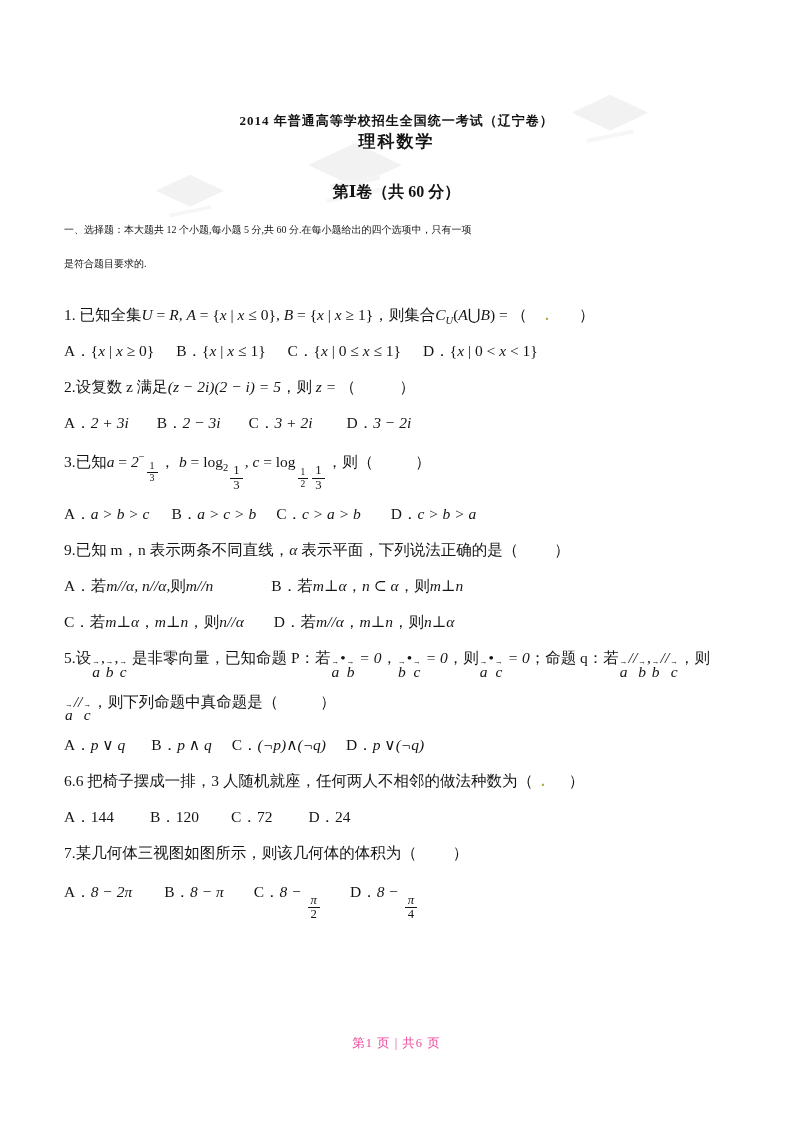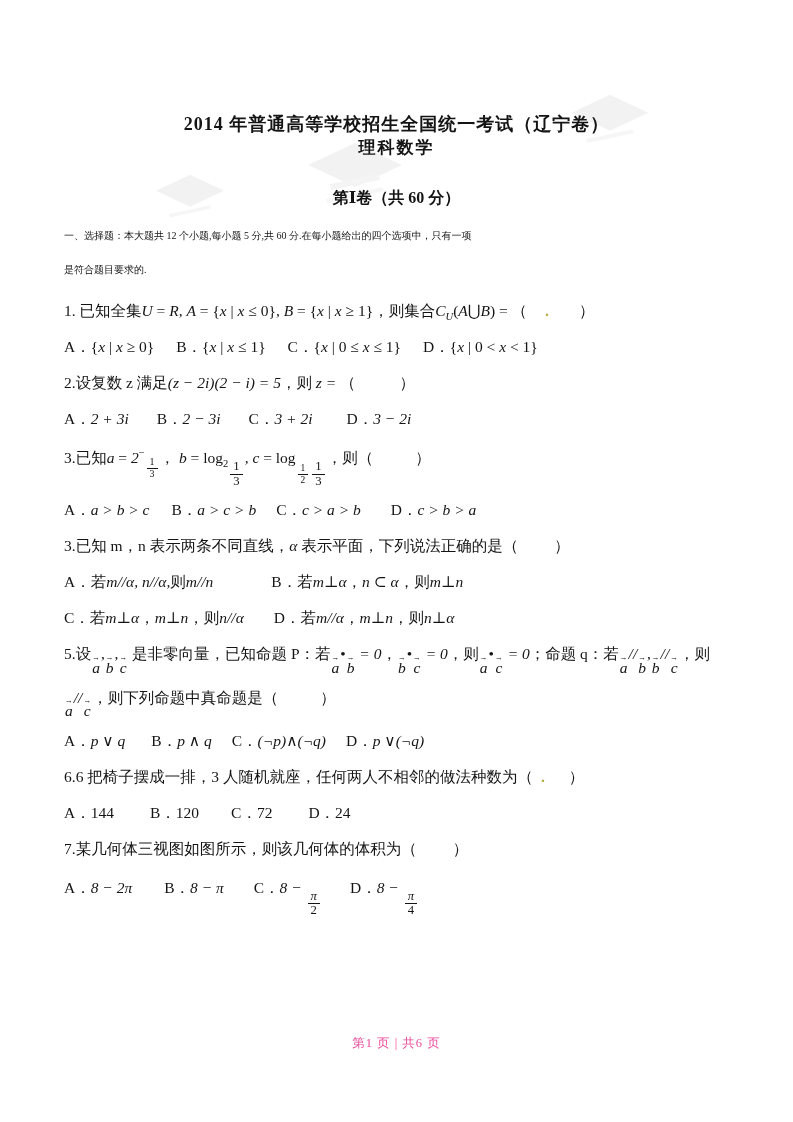"2014 年普通高等学校招生全国统一考试（辽宁卷）" .doc-title { font-size: 18px -> 13px }
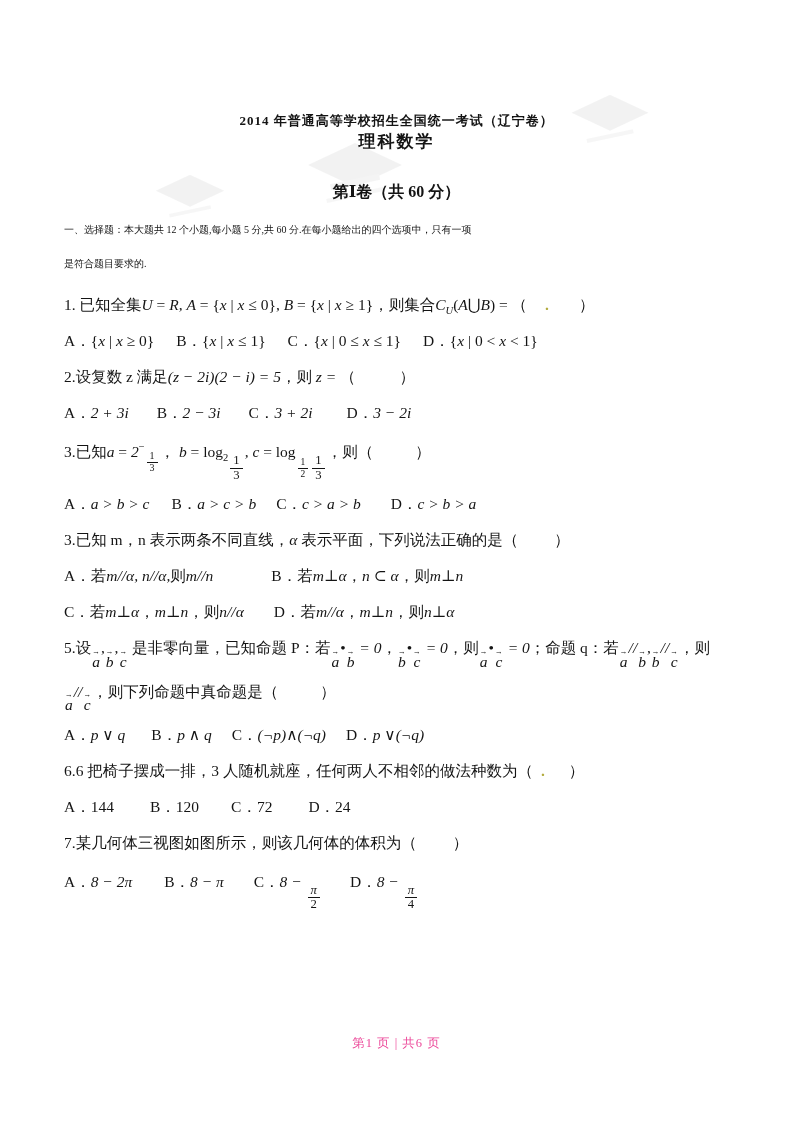"1. 已知全集U = R, A" .qlist { margin-top: 10px -> 20px }
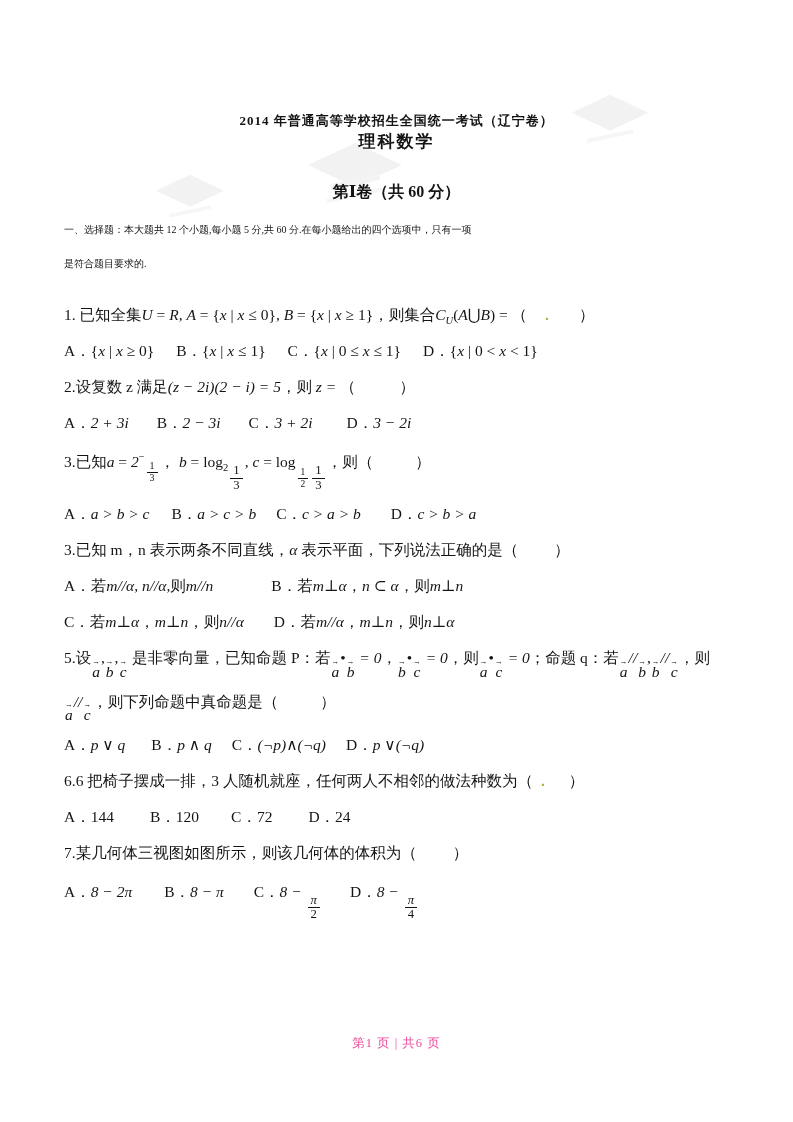"3.已知 m，n 表示两条不同直线，" span { text: 3 -> 9 }
